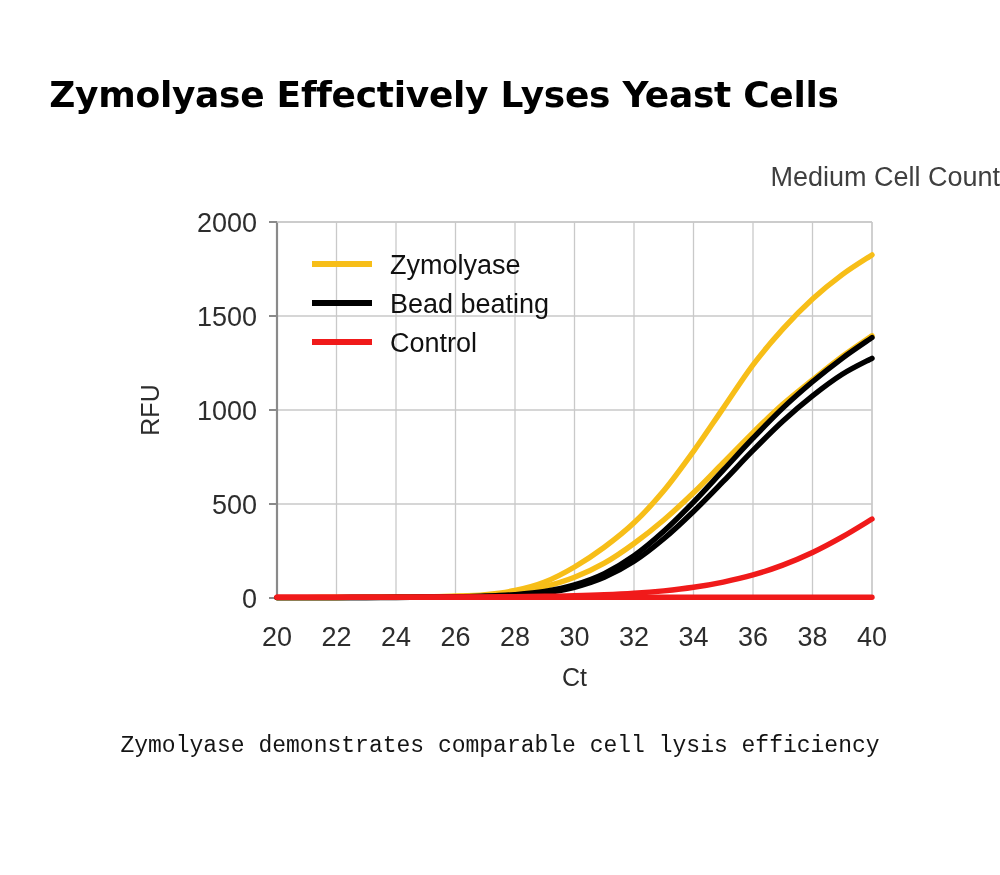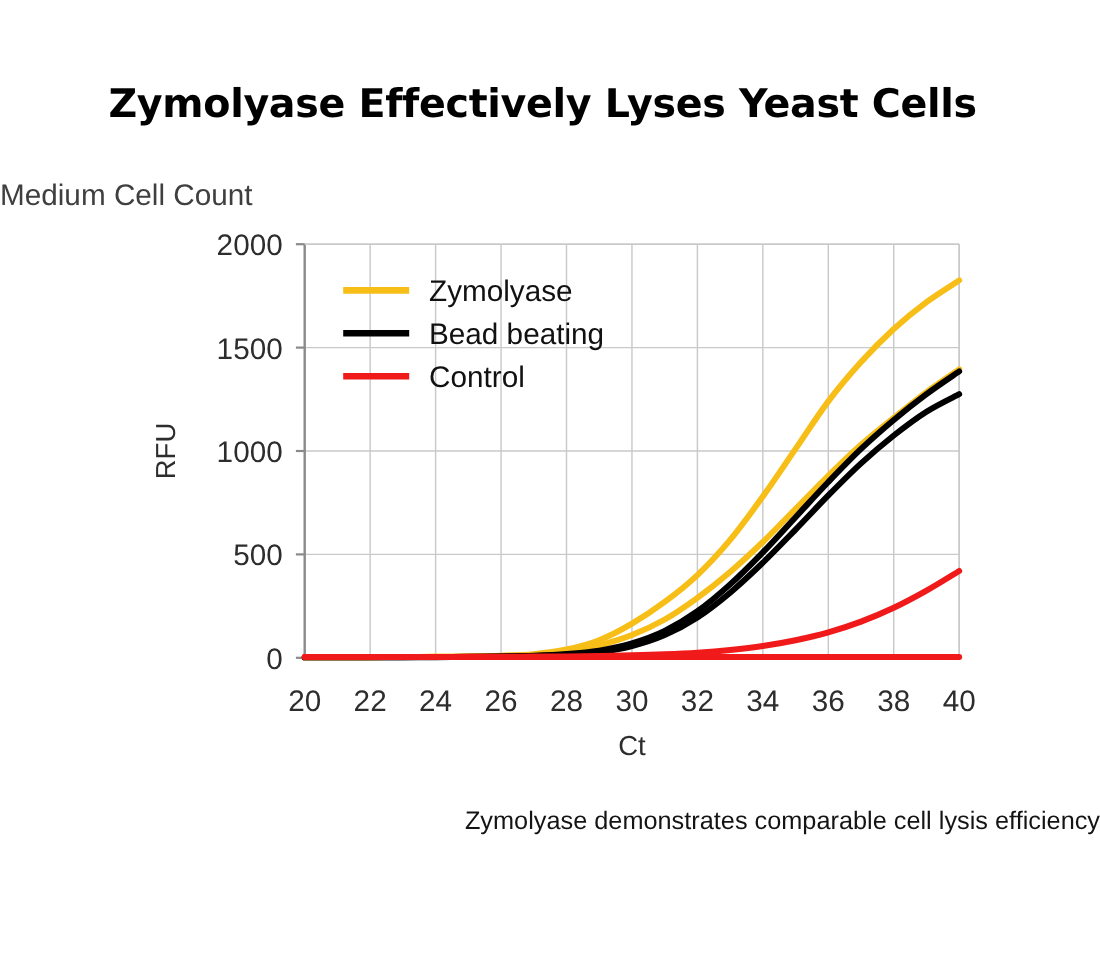"Zymolyase Effectively Lyses Yeast Cells" .fig-title { text-align: right -> center }
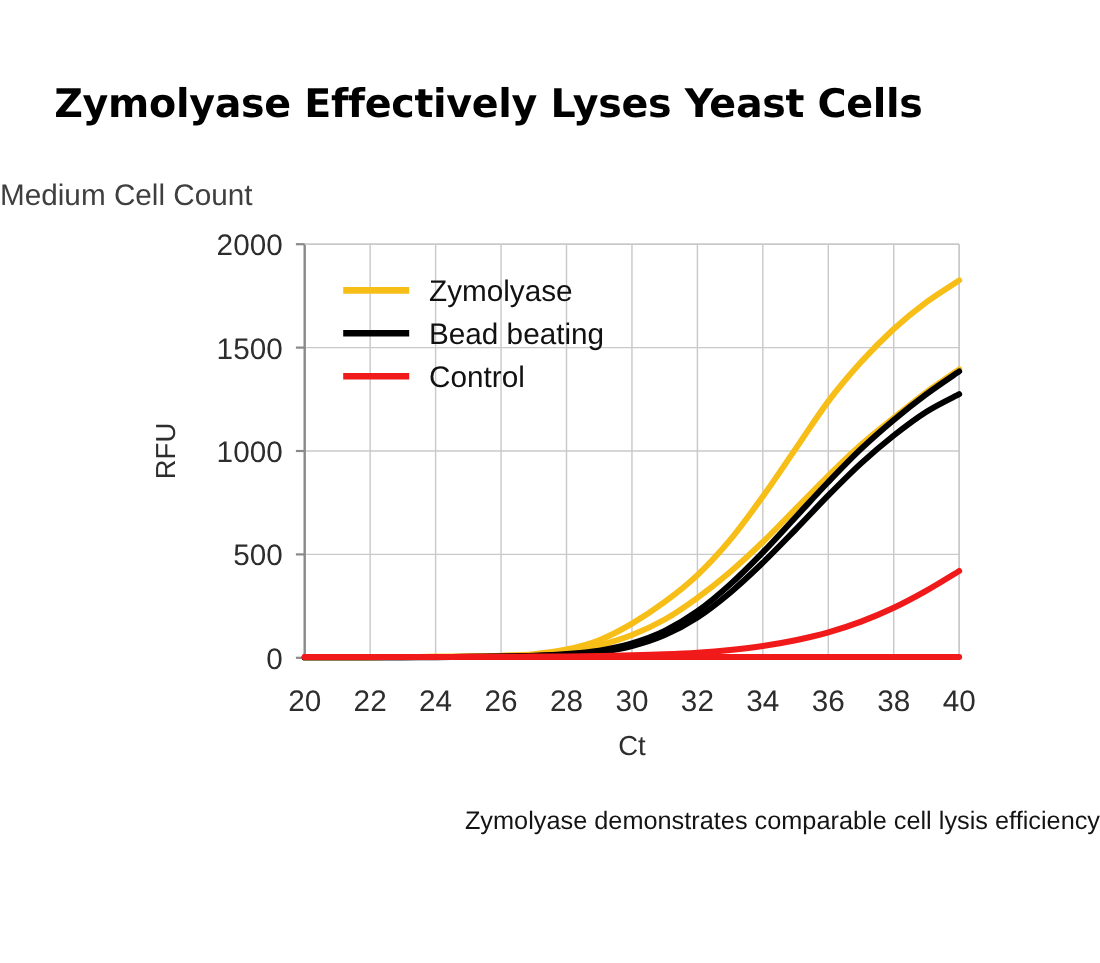"Medium Cell Count" .fig-subtitle { text-align: left -> right }
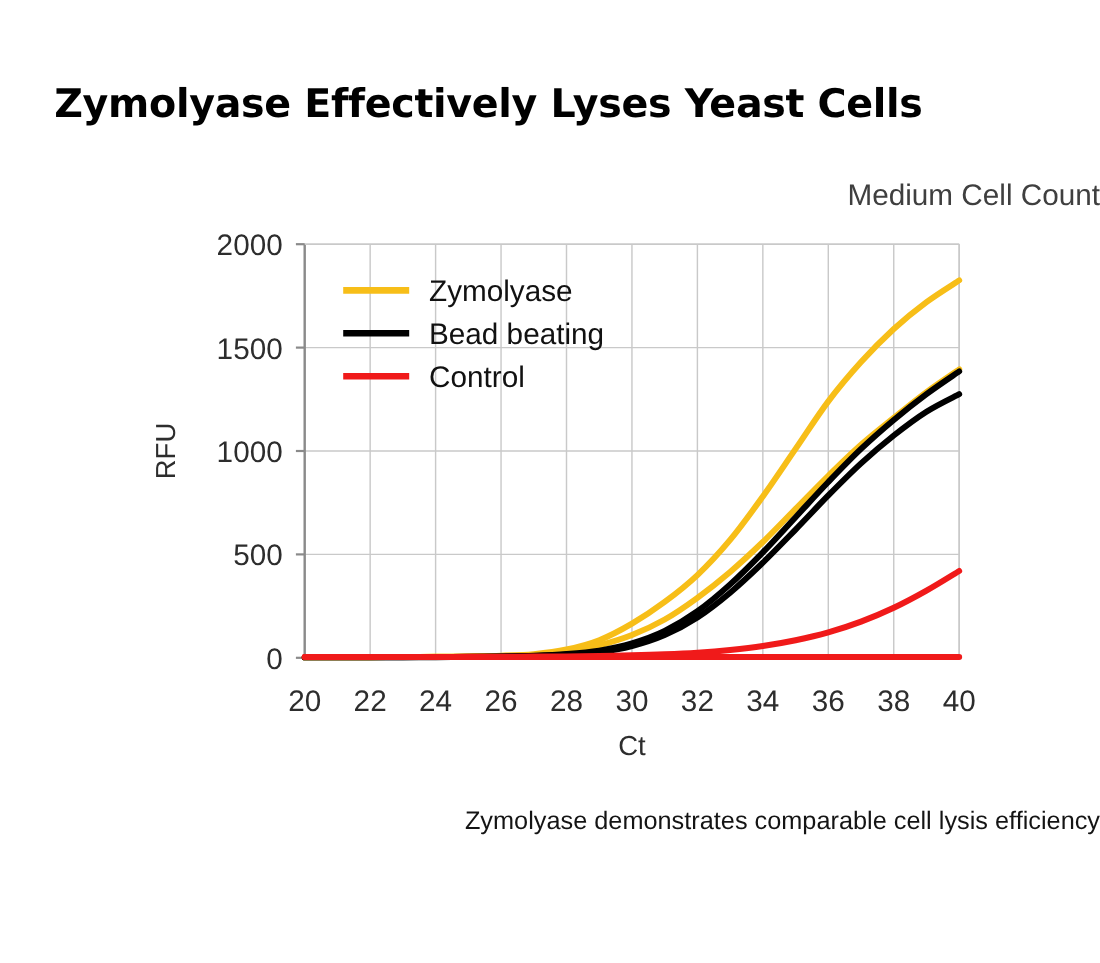"Zymolyase demonstrates comparable cell" .caption { font-family: Liberation Sans, sans-serif -> Liberation Mono, monospace; text-align: right -> center }
